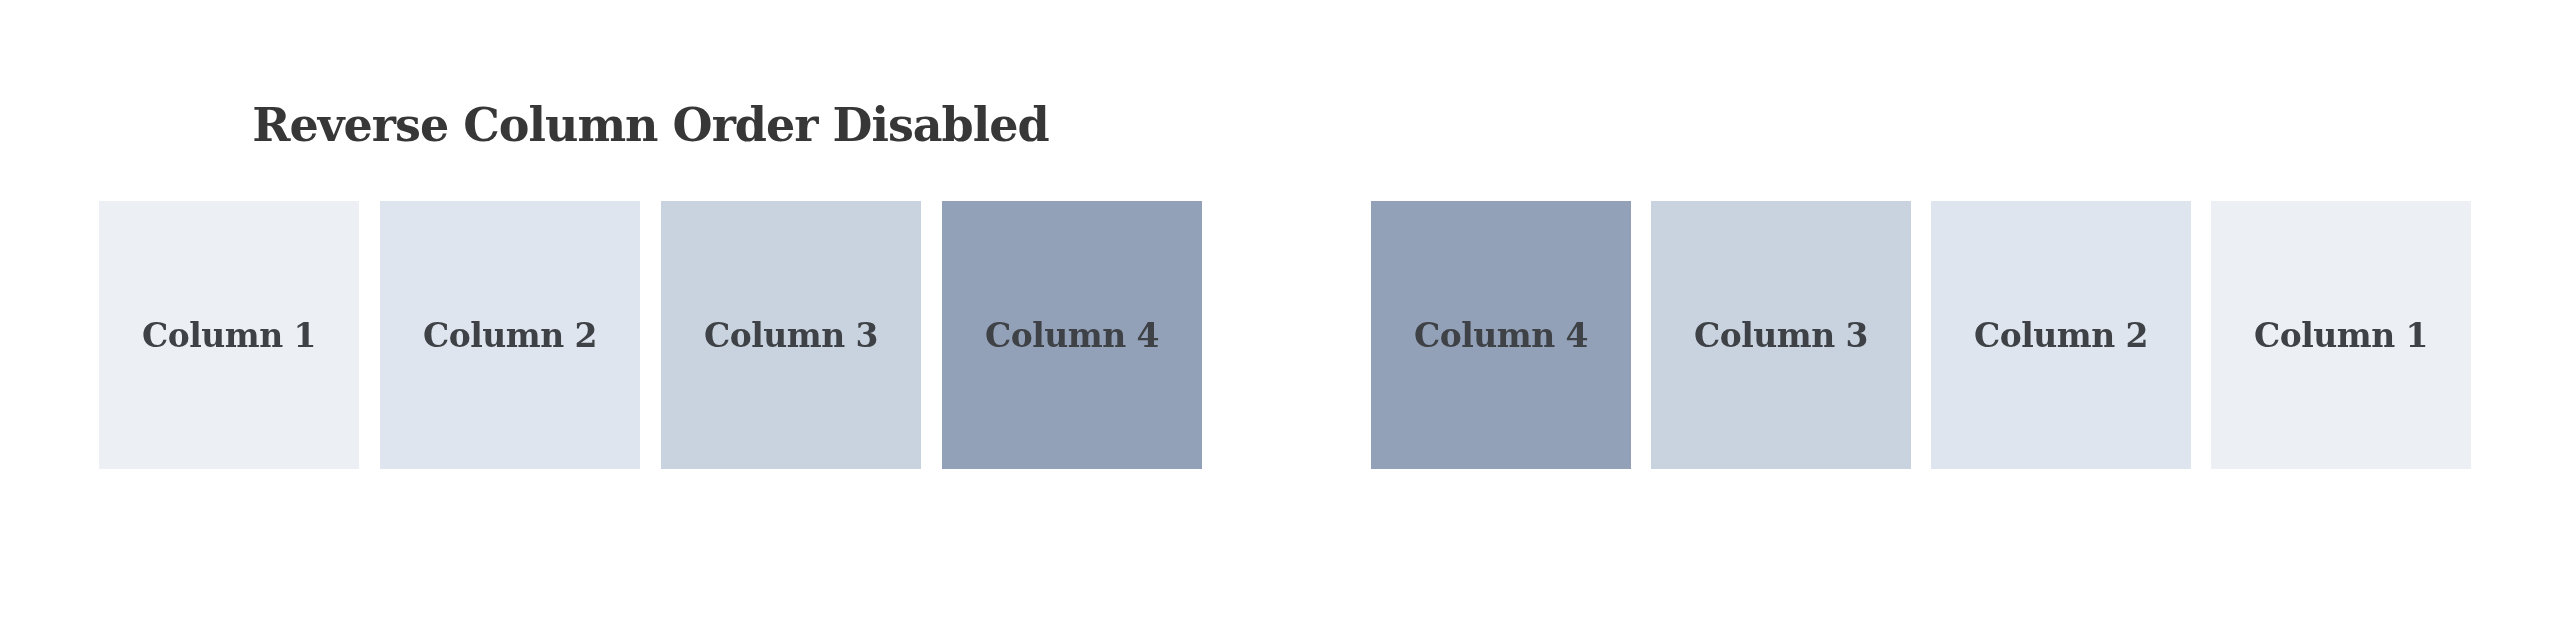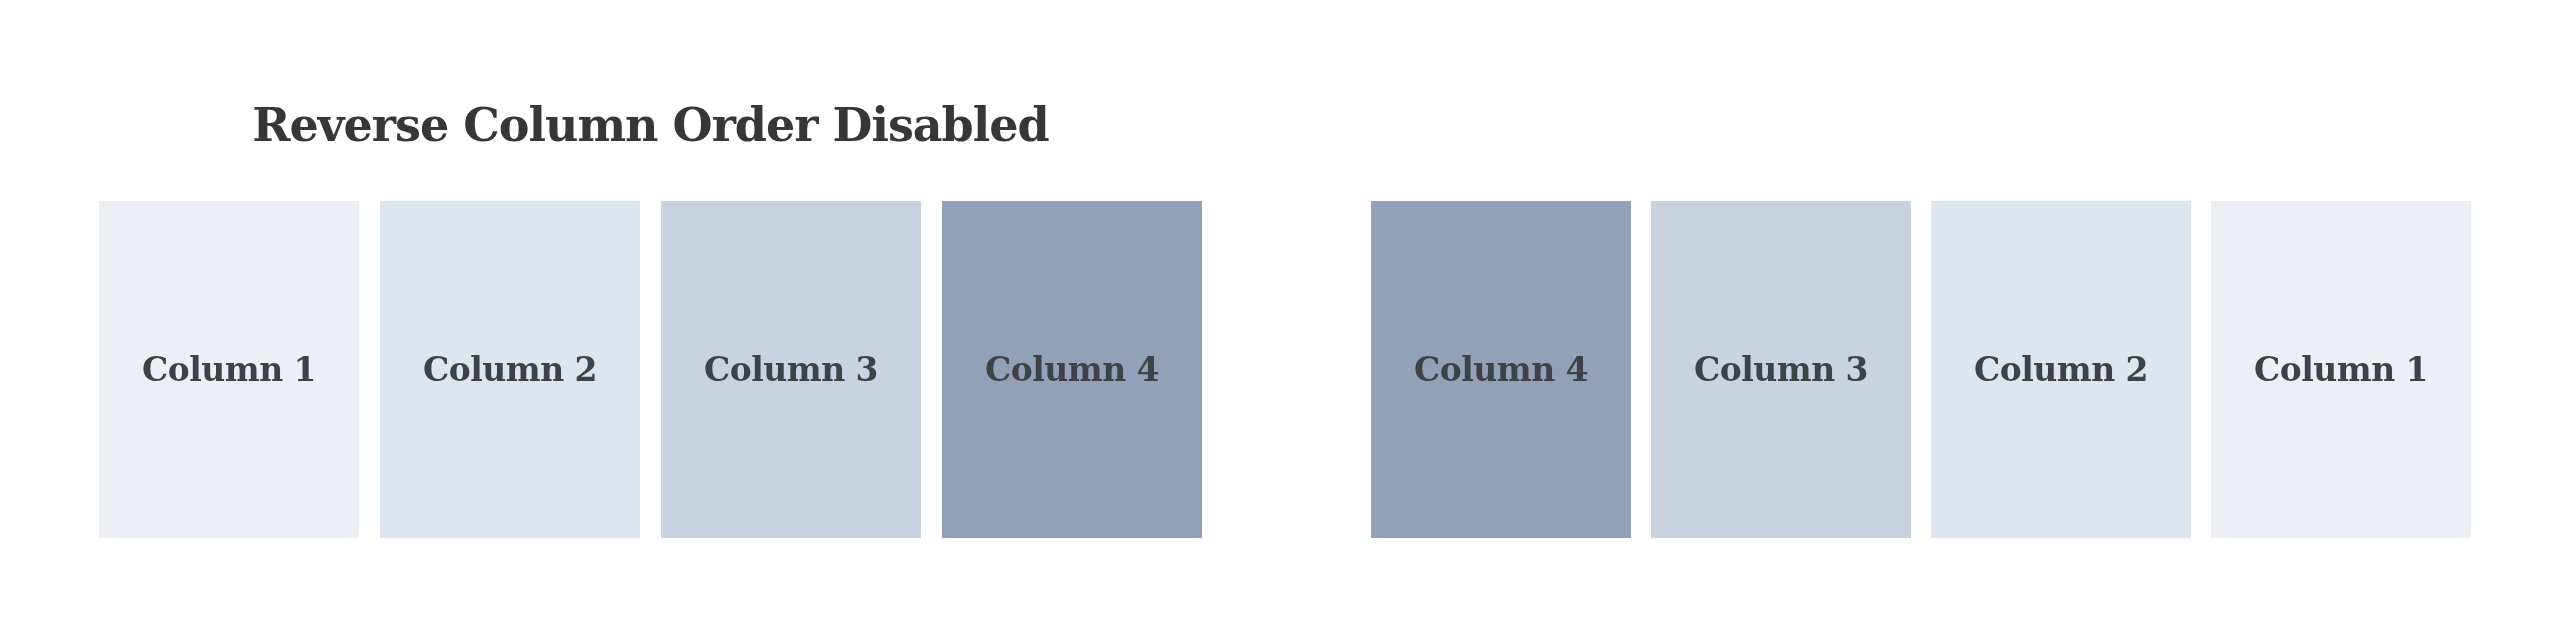"Column 1" .column-box { height: 337px -> 268px }
